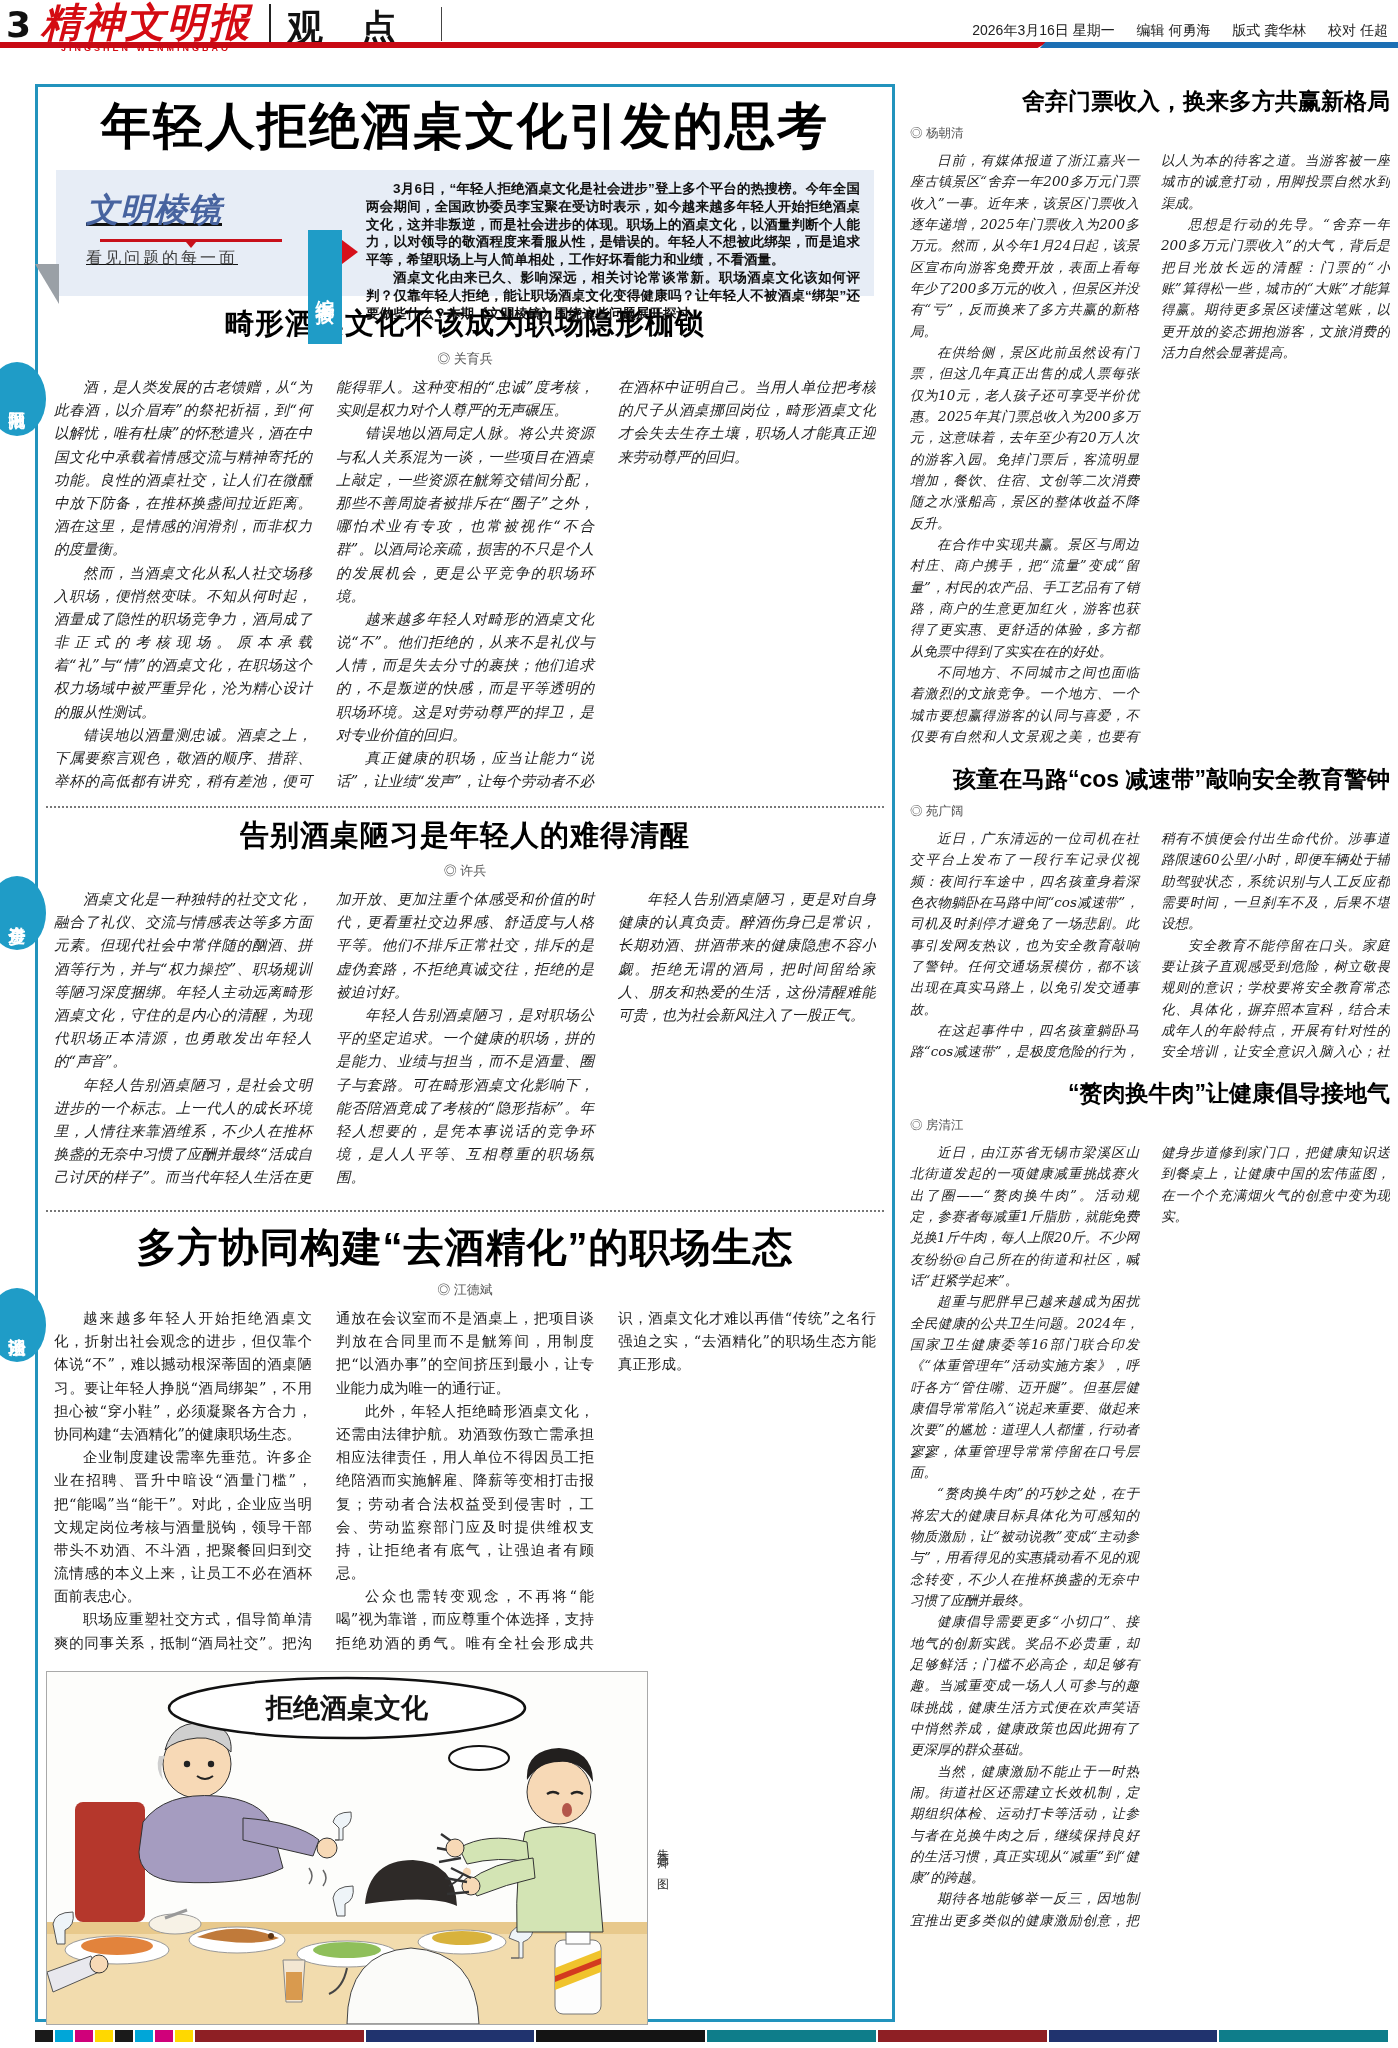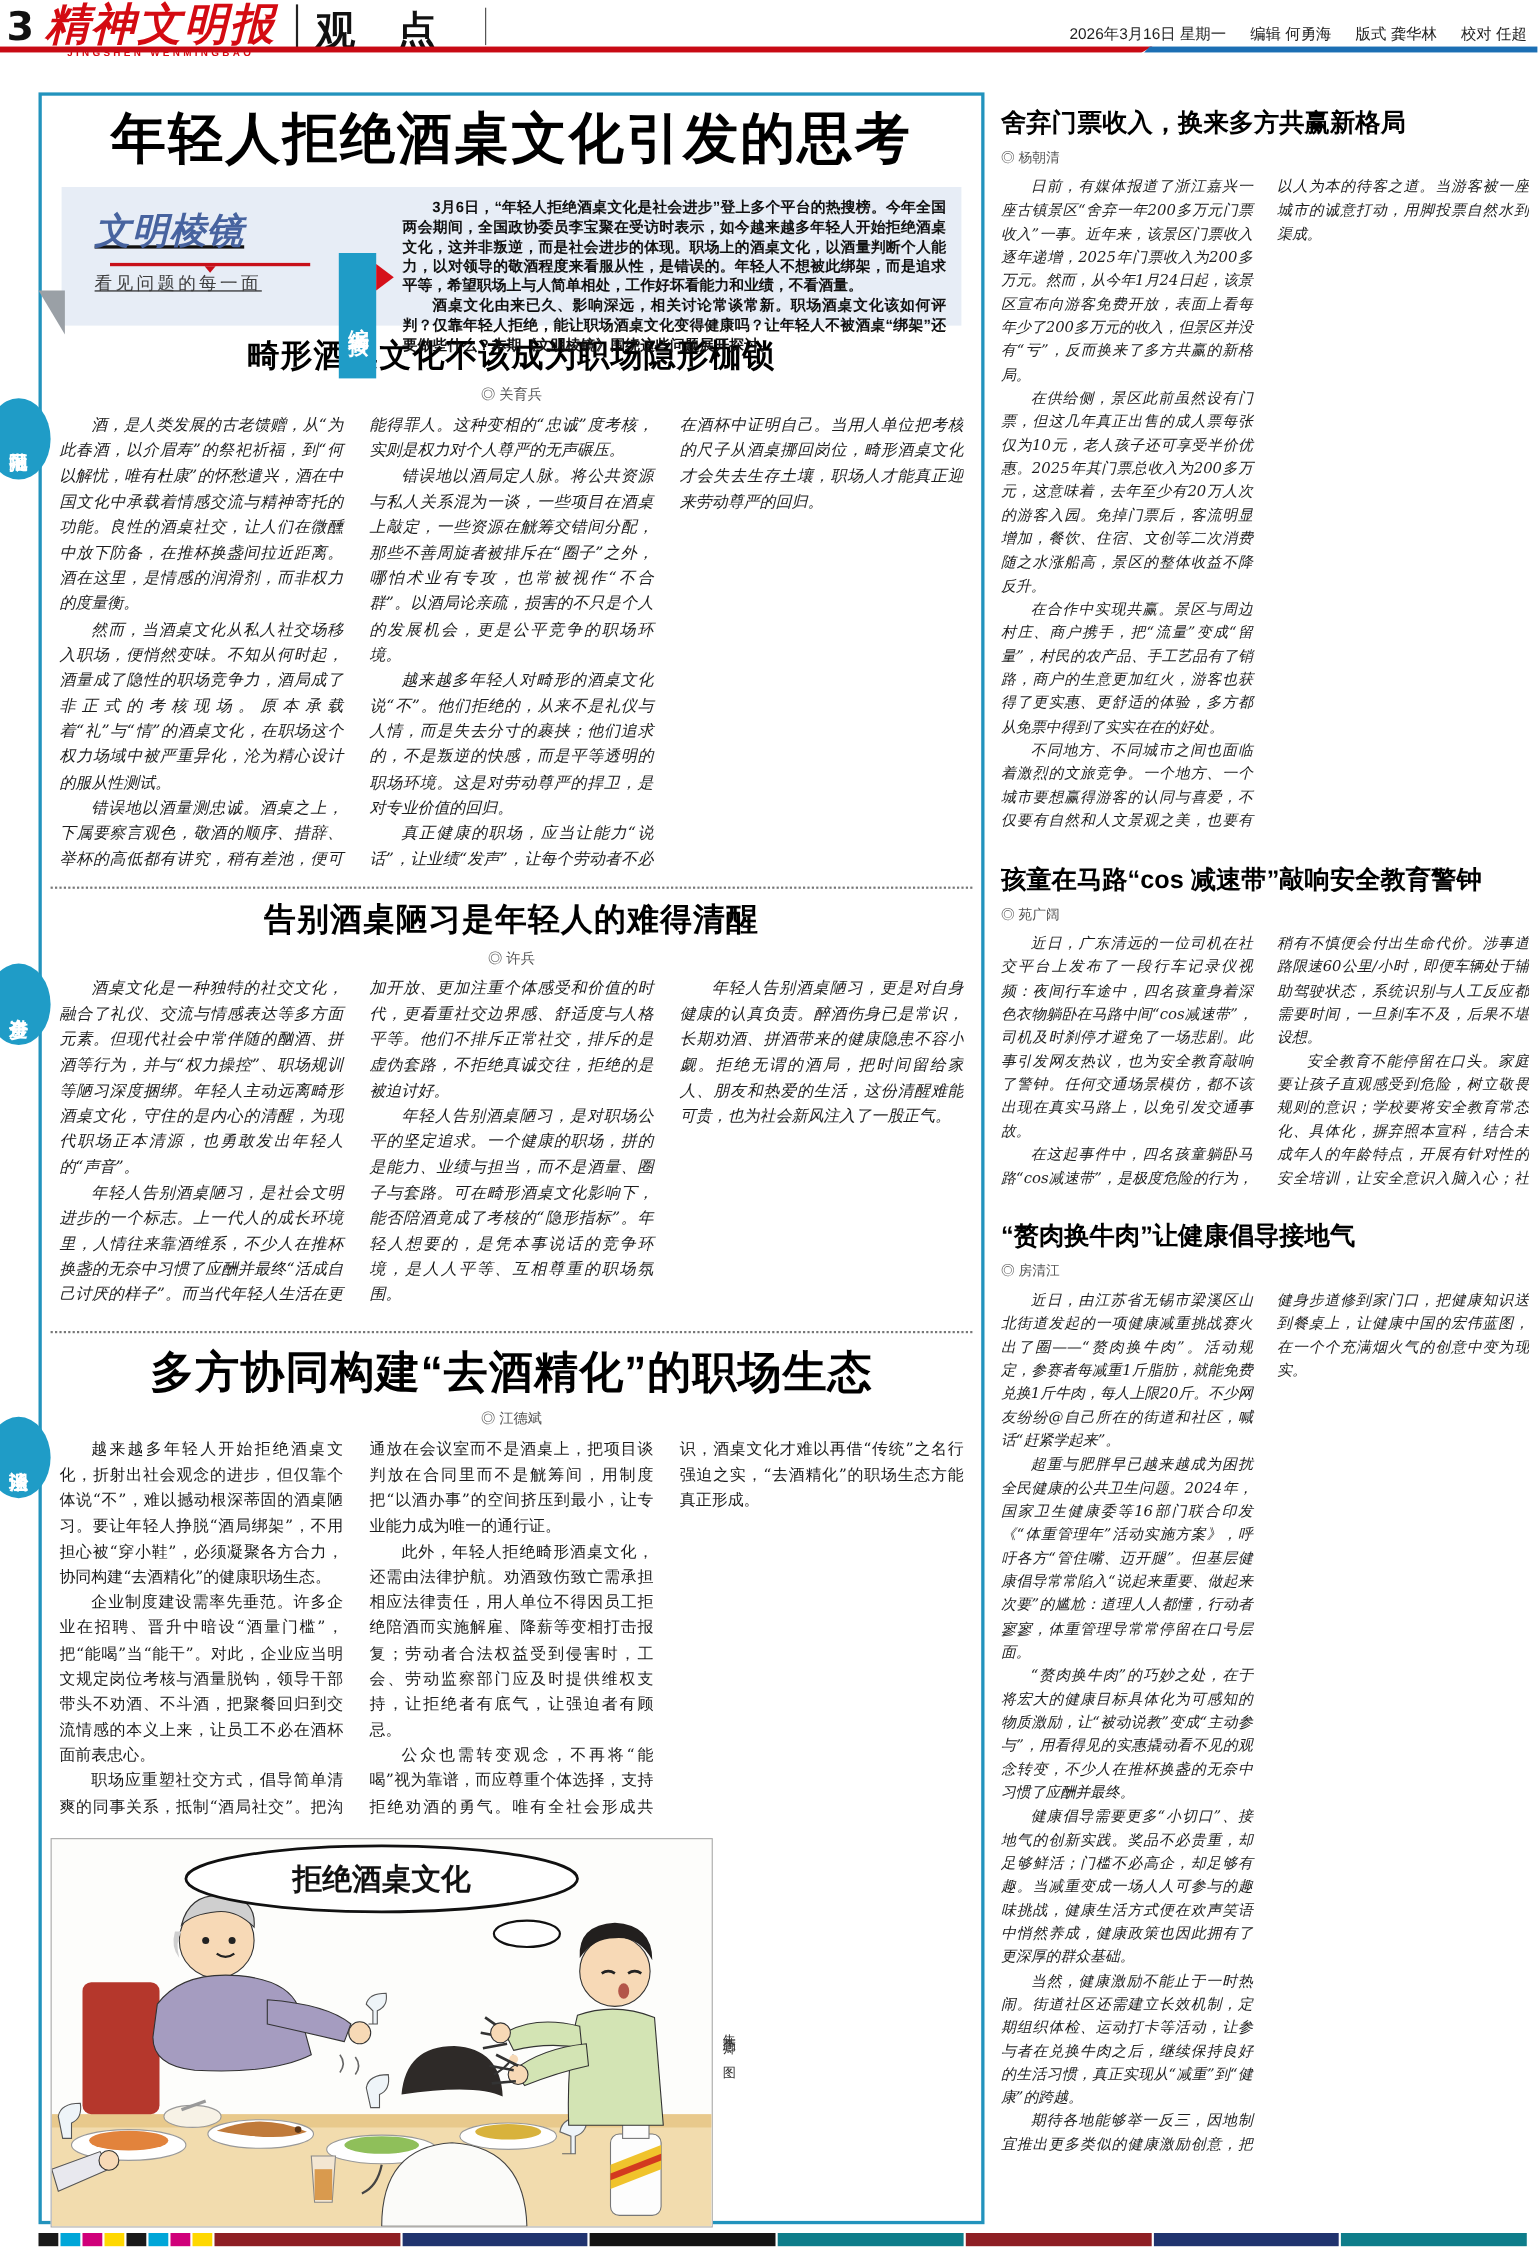"舍弃门票收入，换来多方共赢新格局" .s-title { margin: 12px 0 0 0 -> 2px 0 0 0; text-align: left -> right }
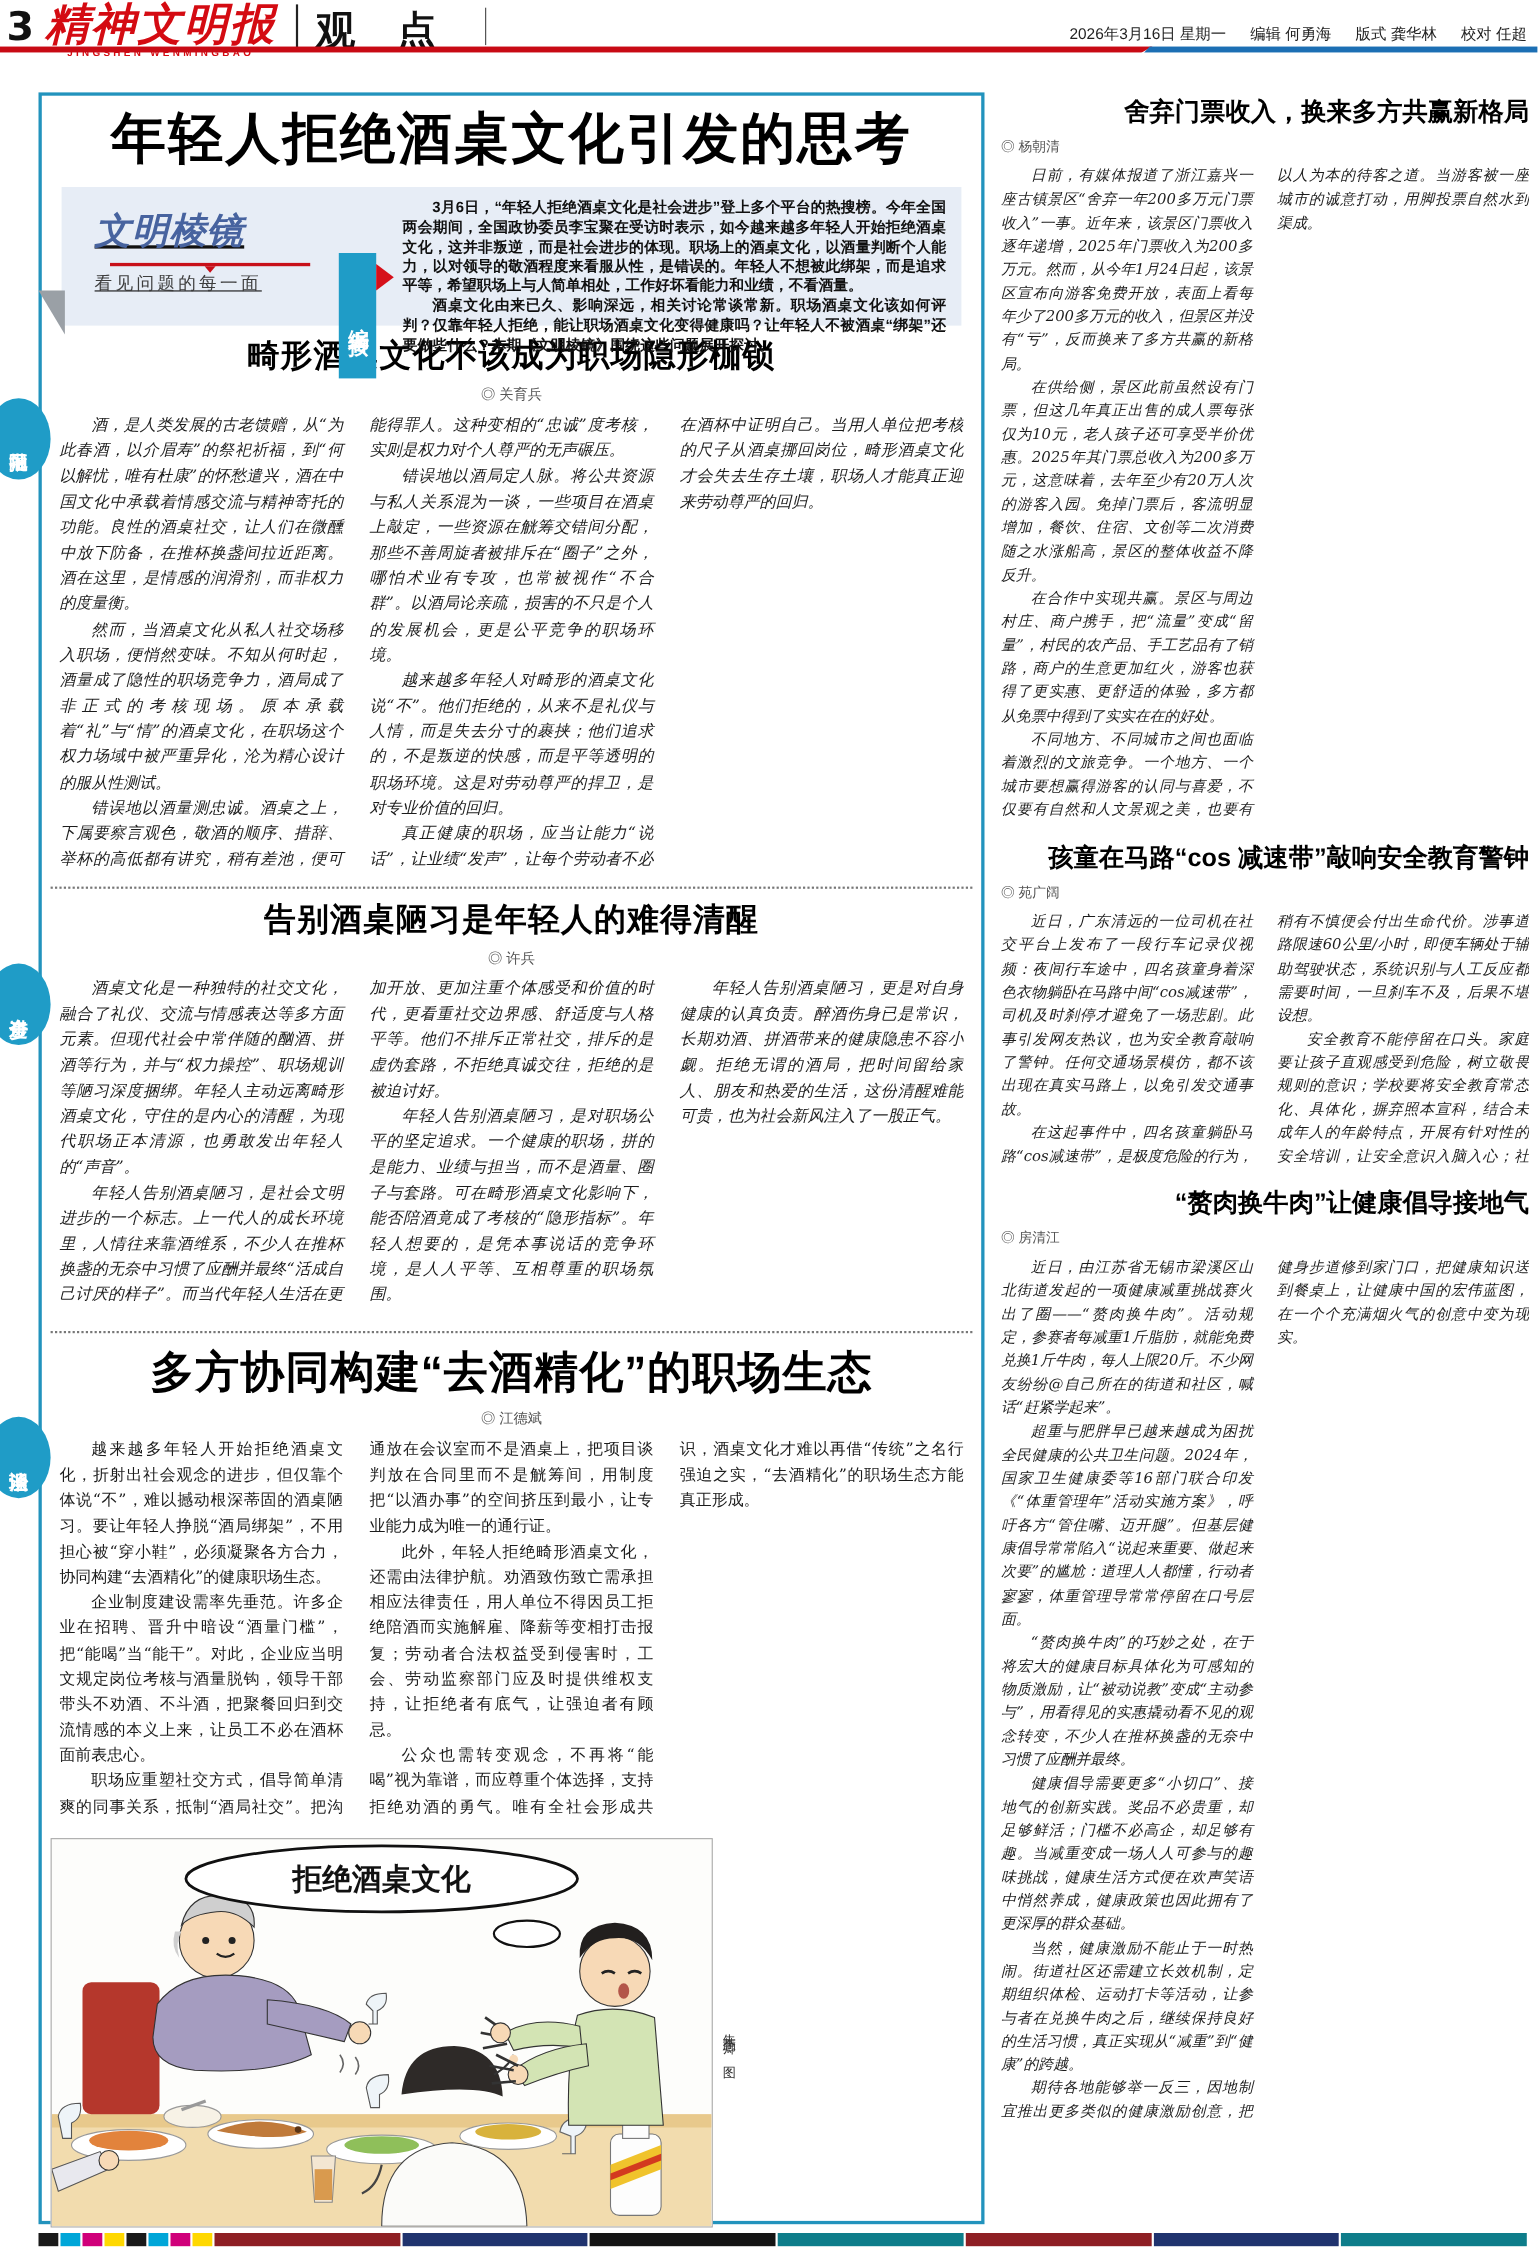"思想是行动的先导。“舍弃一年200多万元门票收入”的大气，背后是把目光放长远的清" p { html: none -> <p>思想是行动的先导。“舍弃一年200多万元门票收入”的大气，背后是把目光放长远的清醒：门票的“小账”算得松一些，城市的“大账”才能算得赢。期待更多景区读懂这笔账，以更开放的姿态拥抱游客，文旅消费的活力自然会显著提高。</p> }
